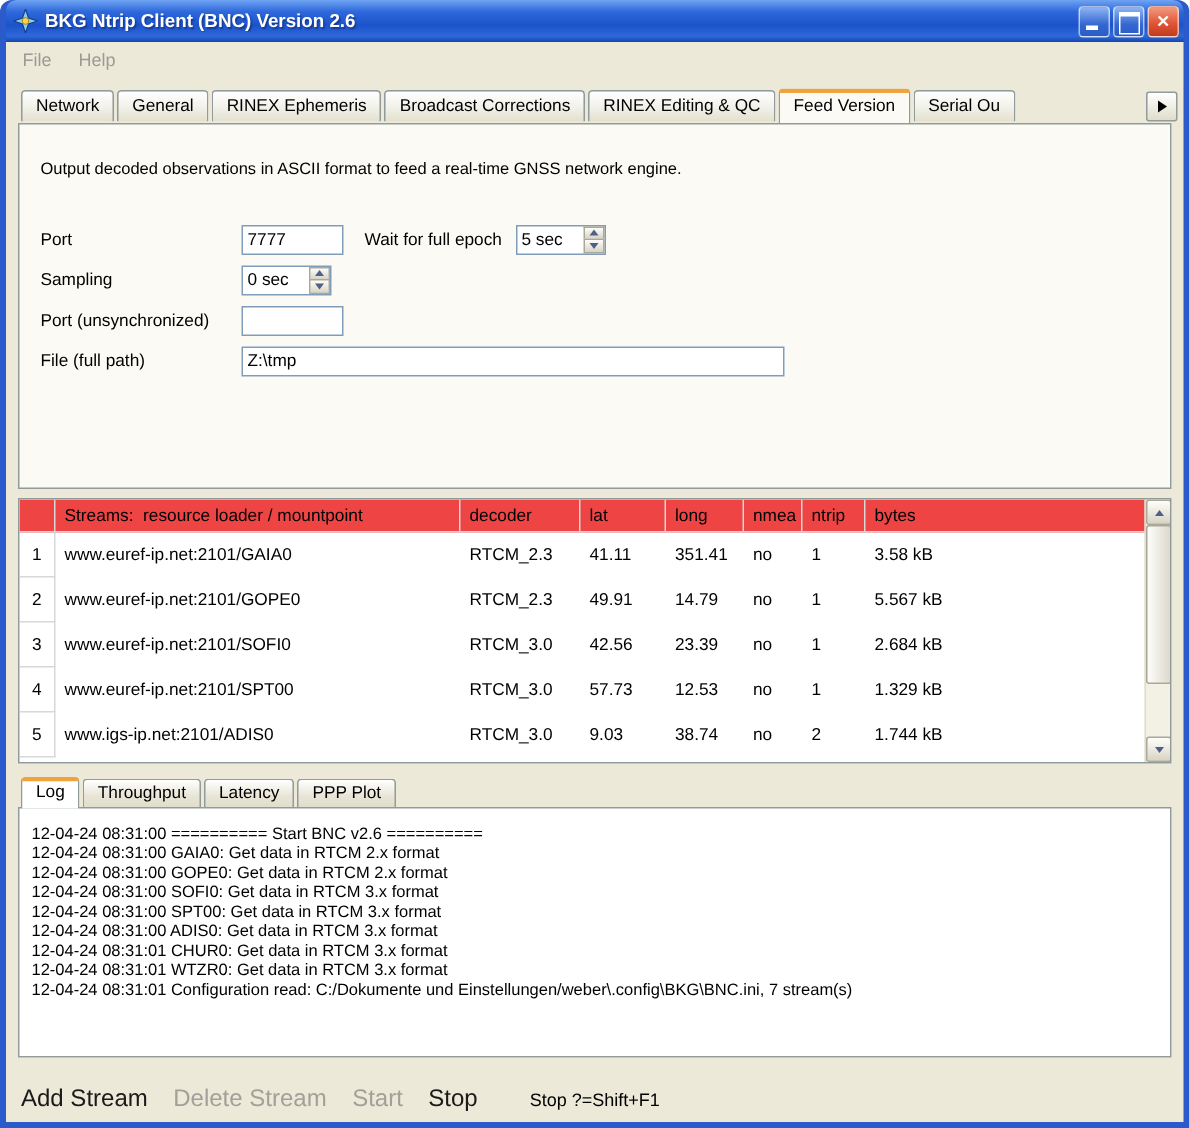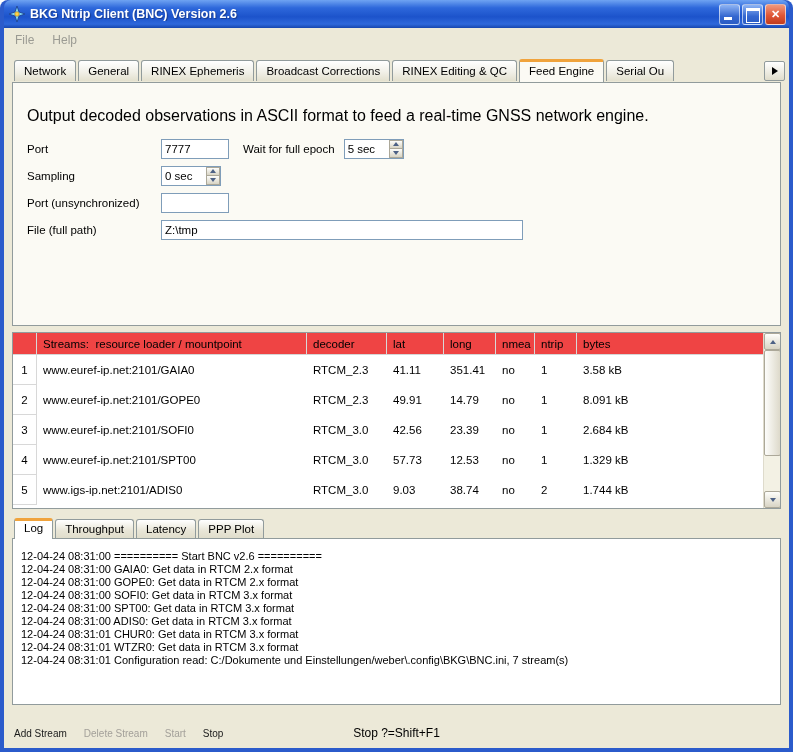"Feed Engine" div.tab { text: Engine -> Version }
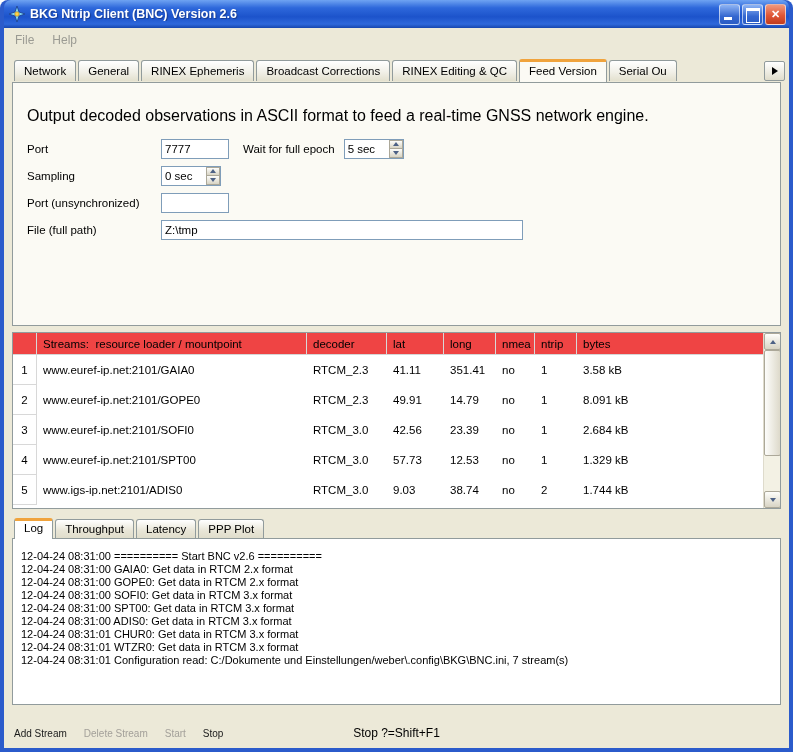"Output decoded observations in ASCII" .desc { font-size: 16px -> 11px; margin-bottom: 13px -> 30px }
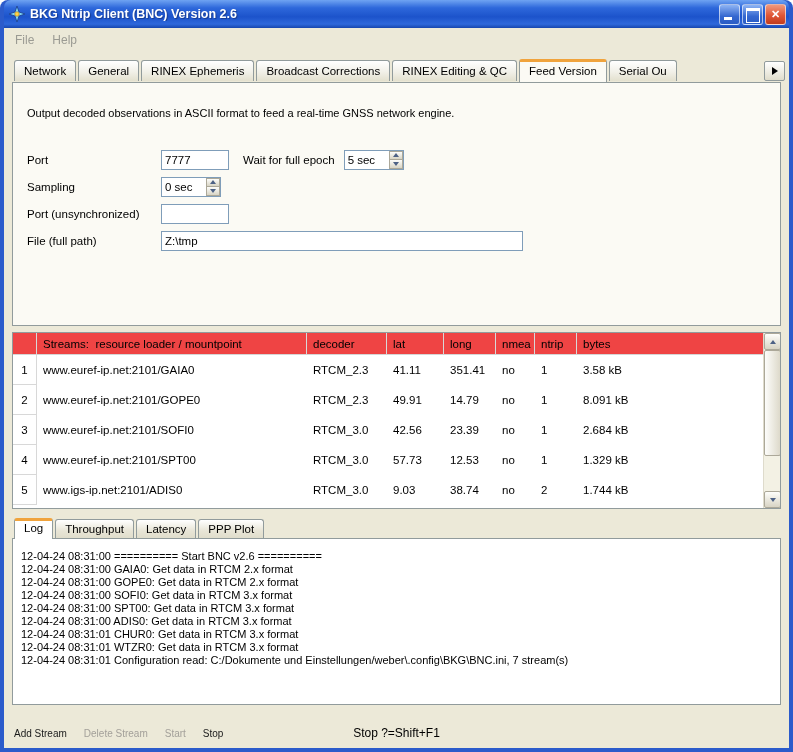"8.091 kB" div.td { text: 8.091 -> 5.567 }
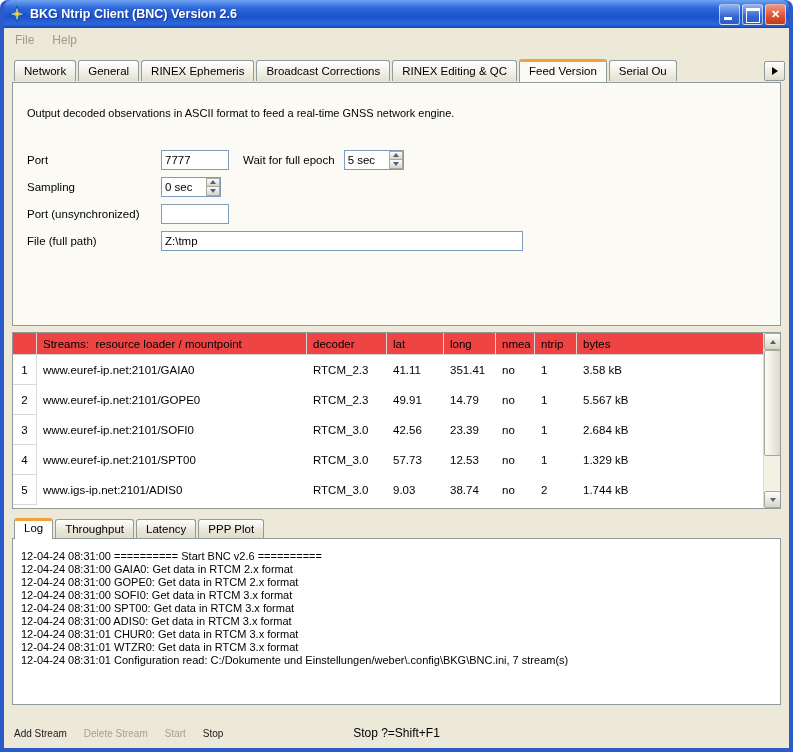"Add Stream" .fbtn { font-size: 10px -> 16px }
